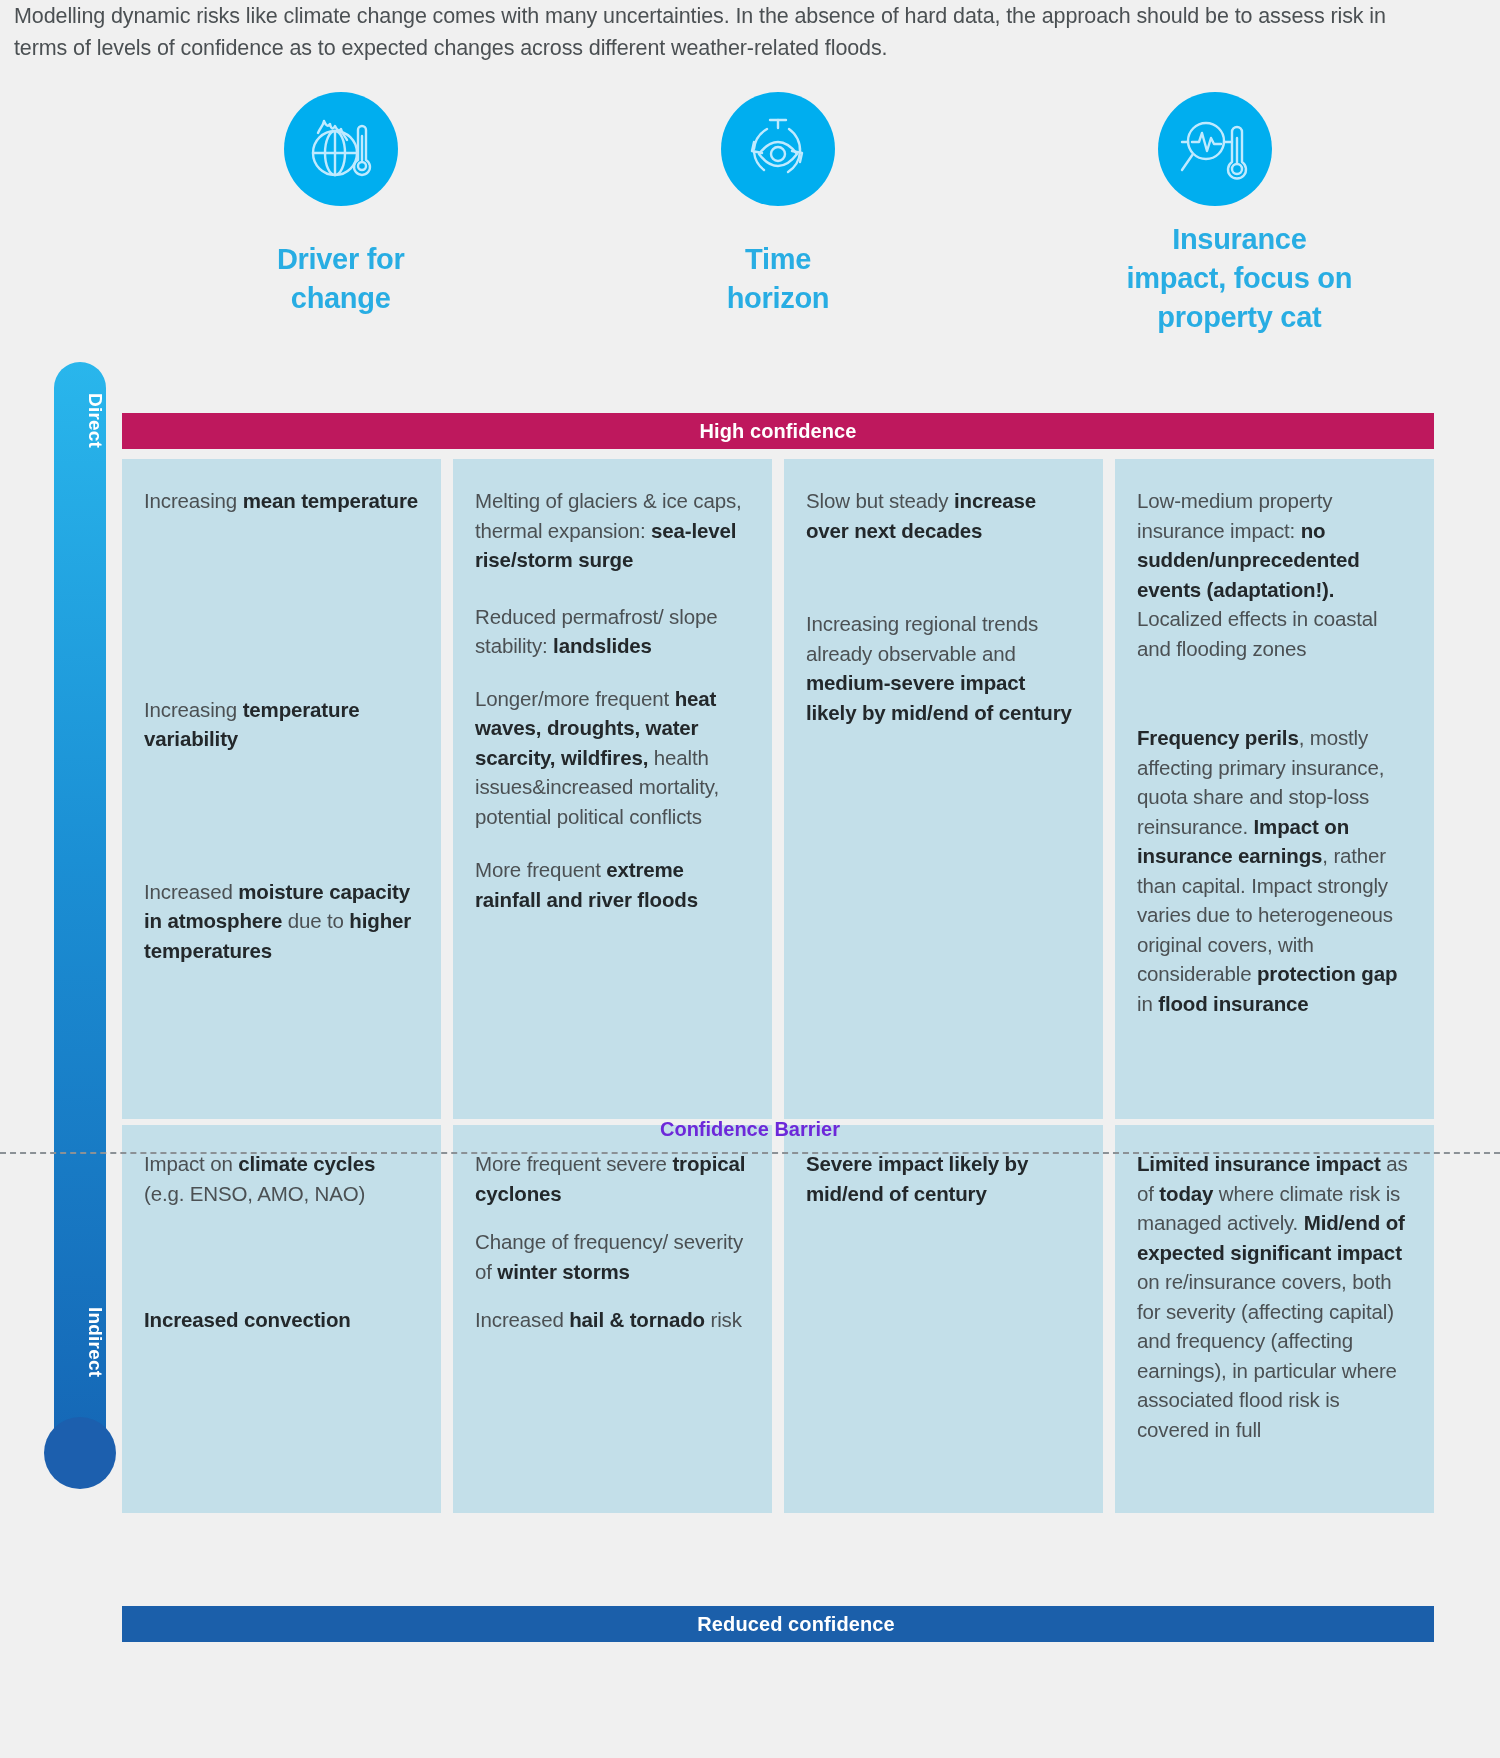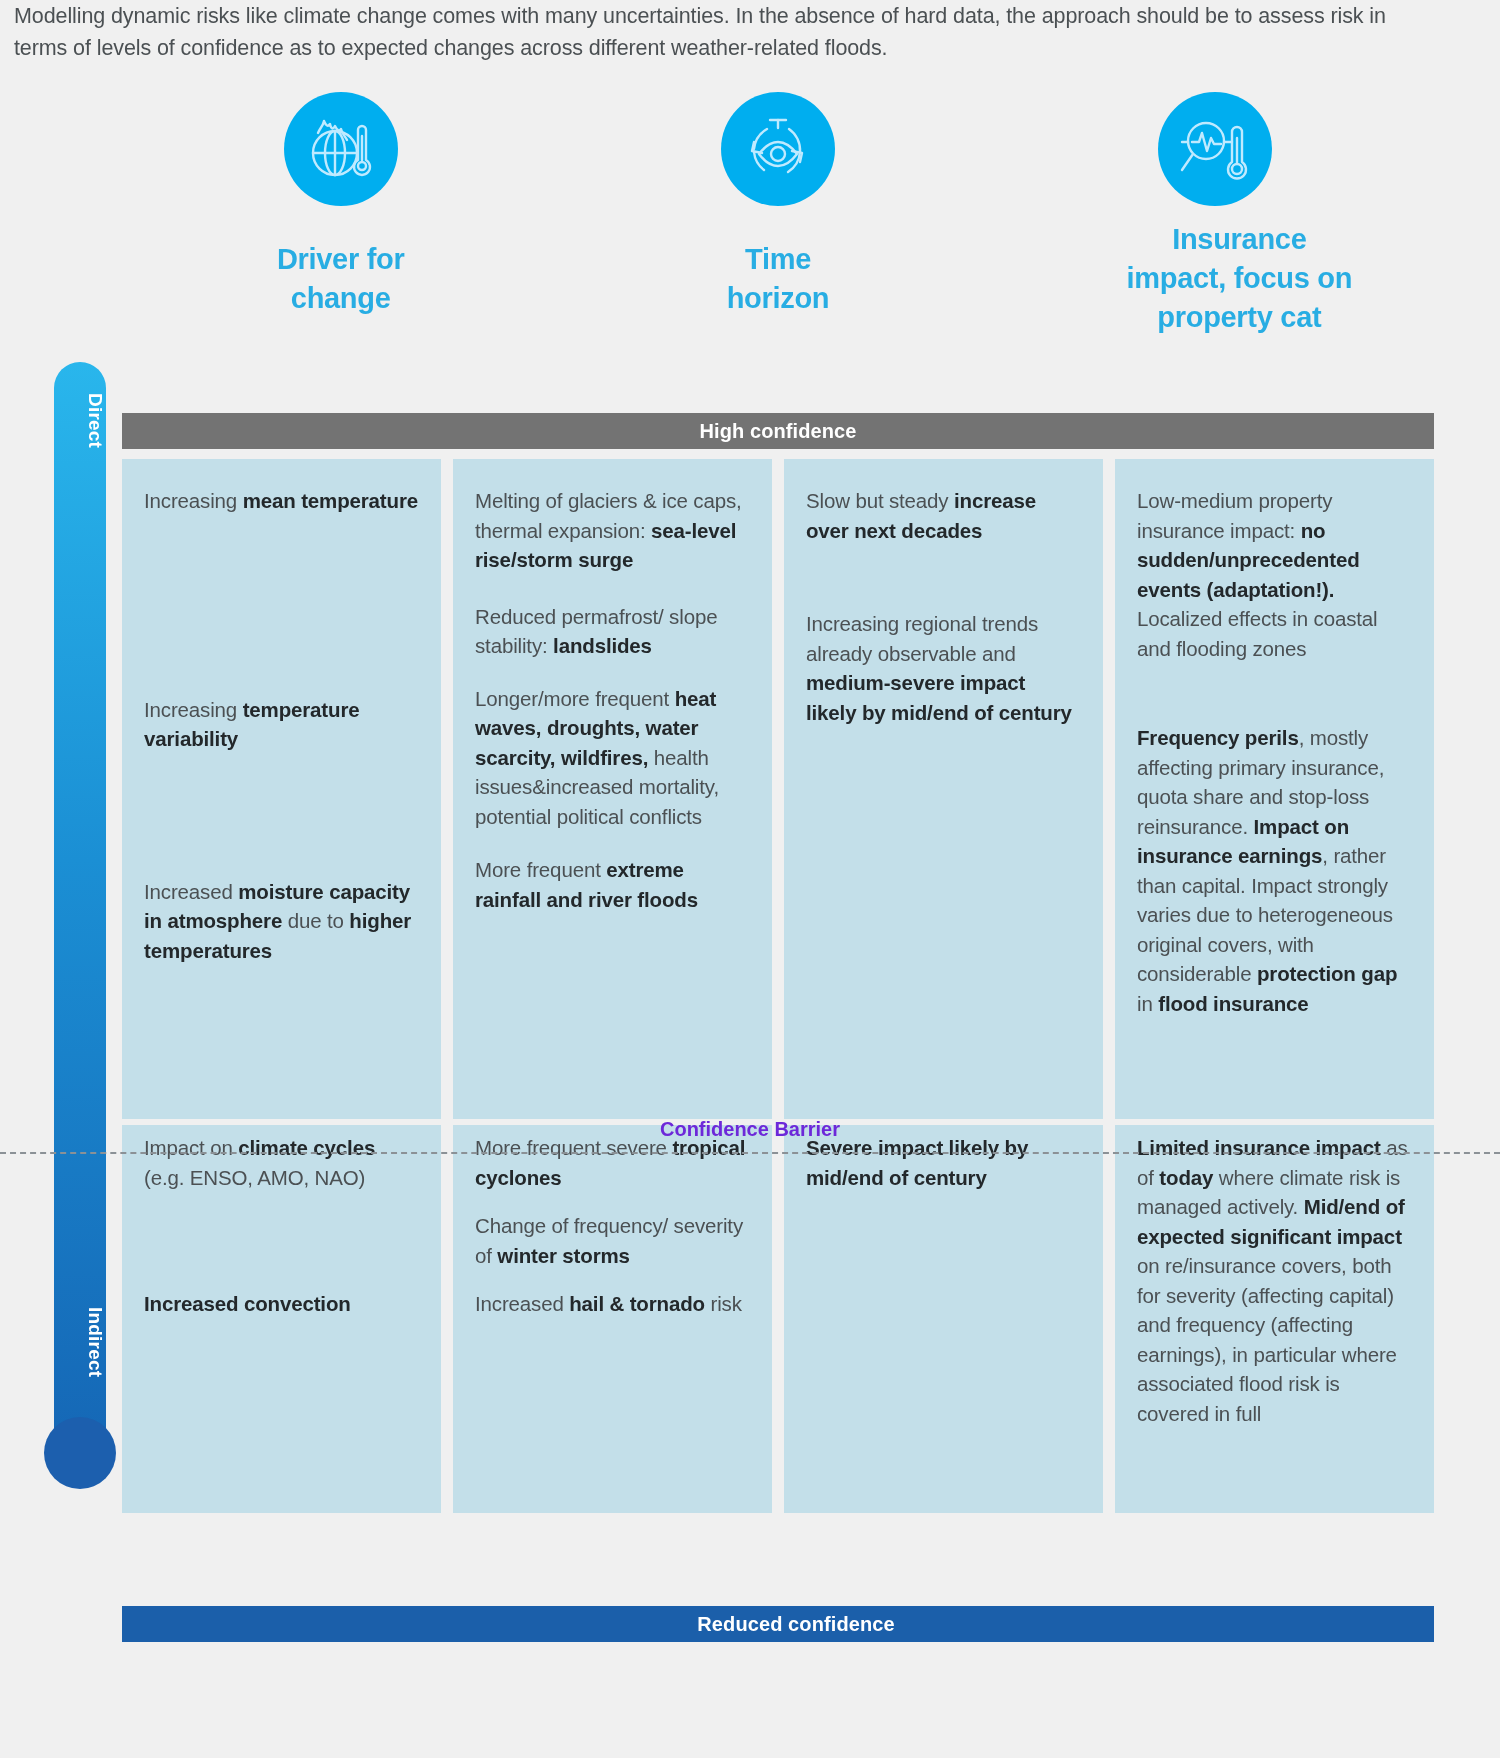"High confidence" .bar-high { background: #737373 -> #be185d }
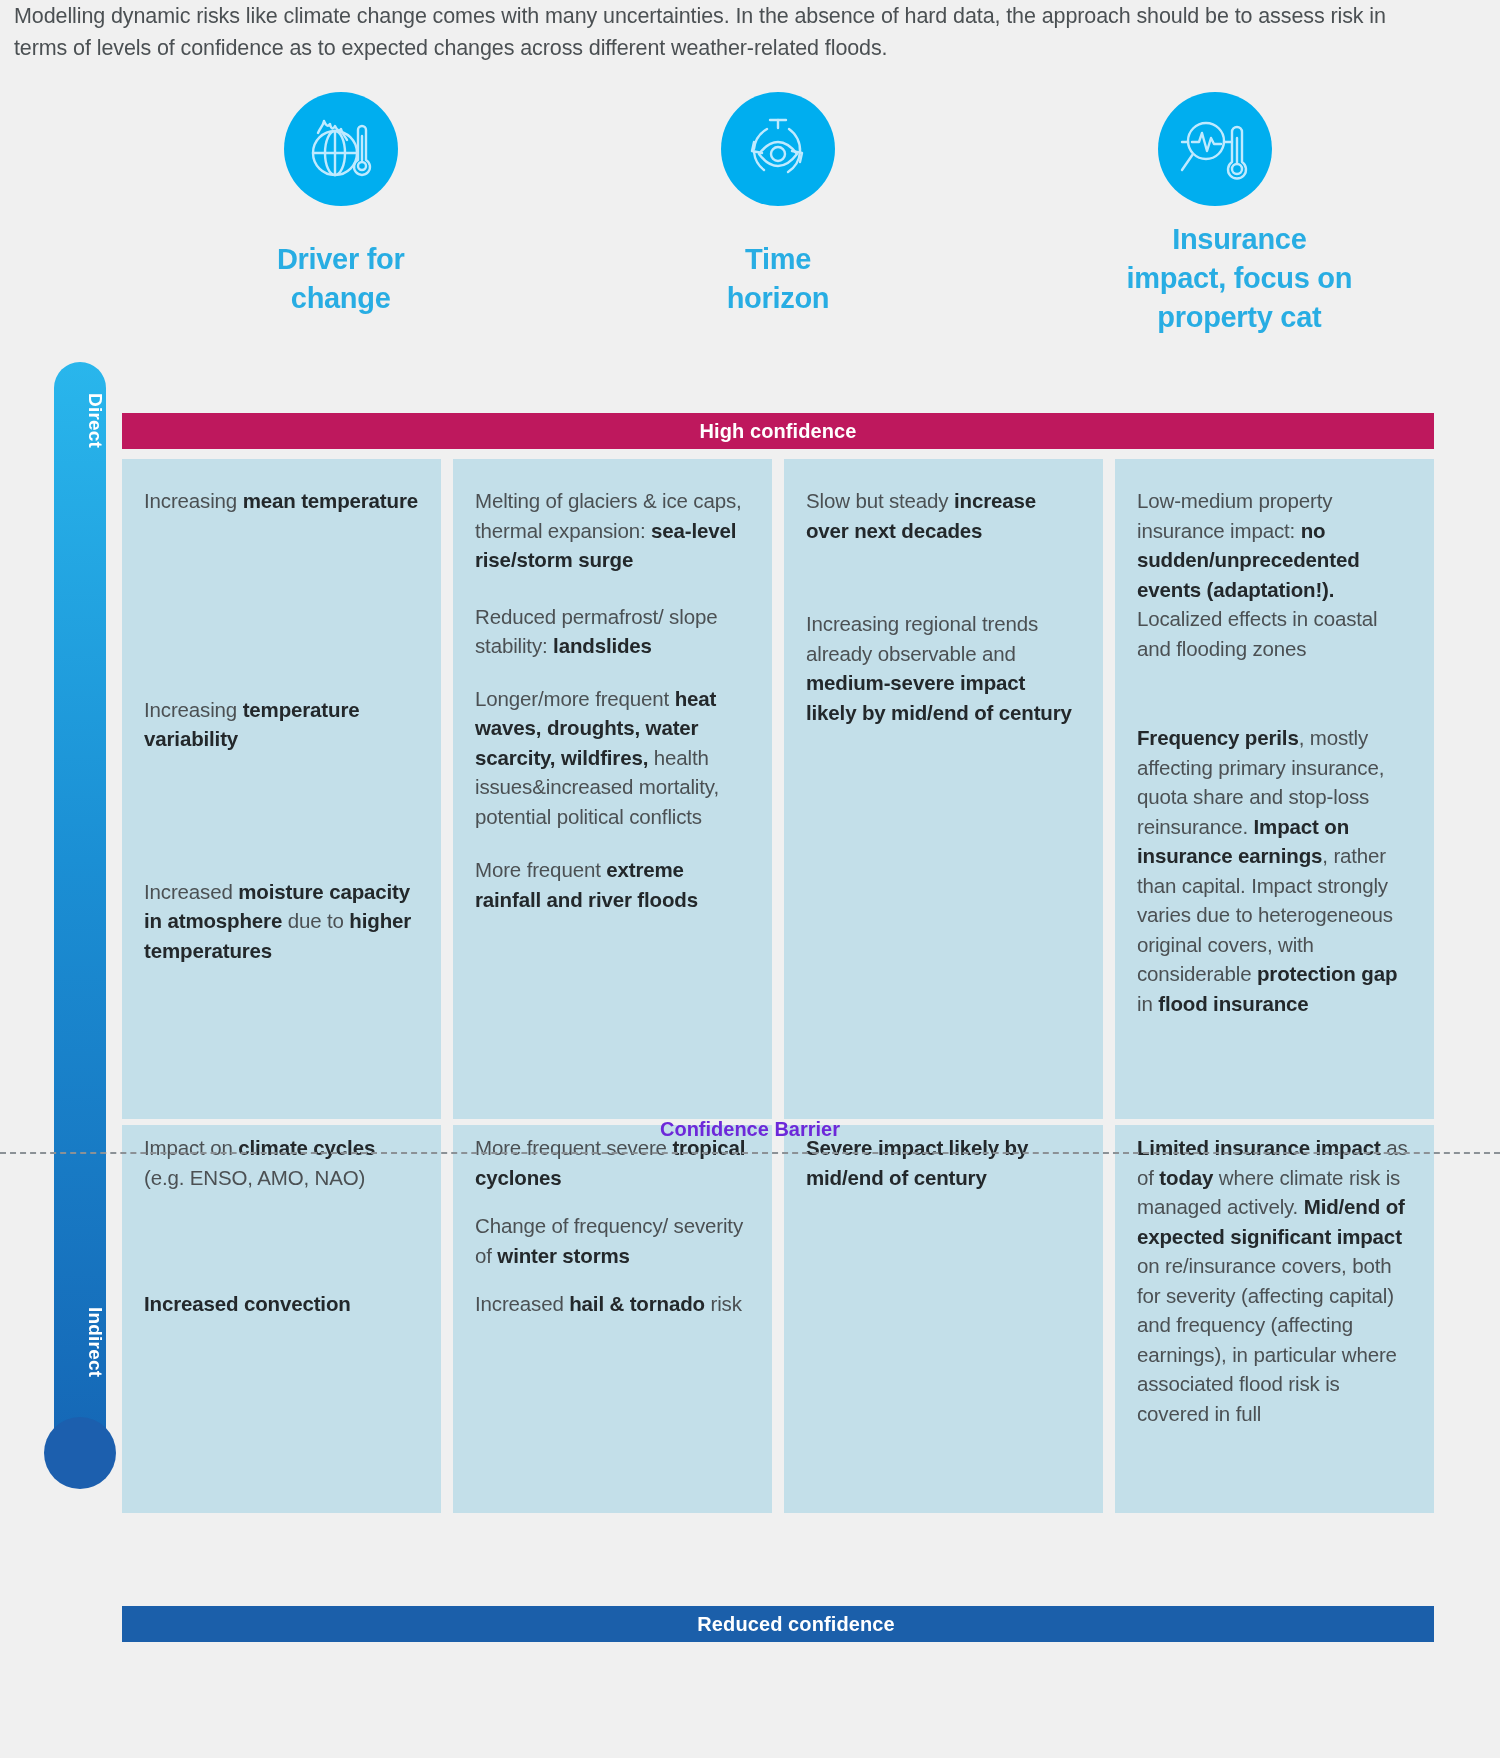"Impact on climate cycles (e.g." .card.bottom { padding-top: 8px -> 24px }
